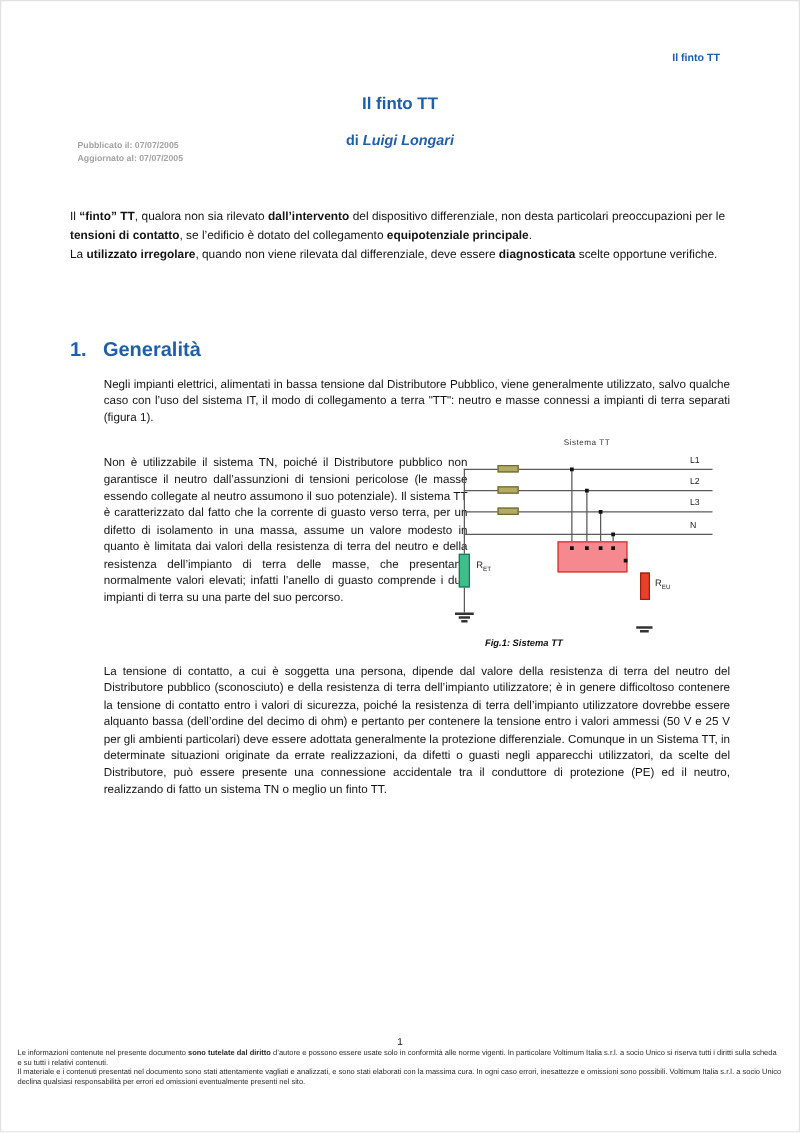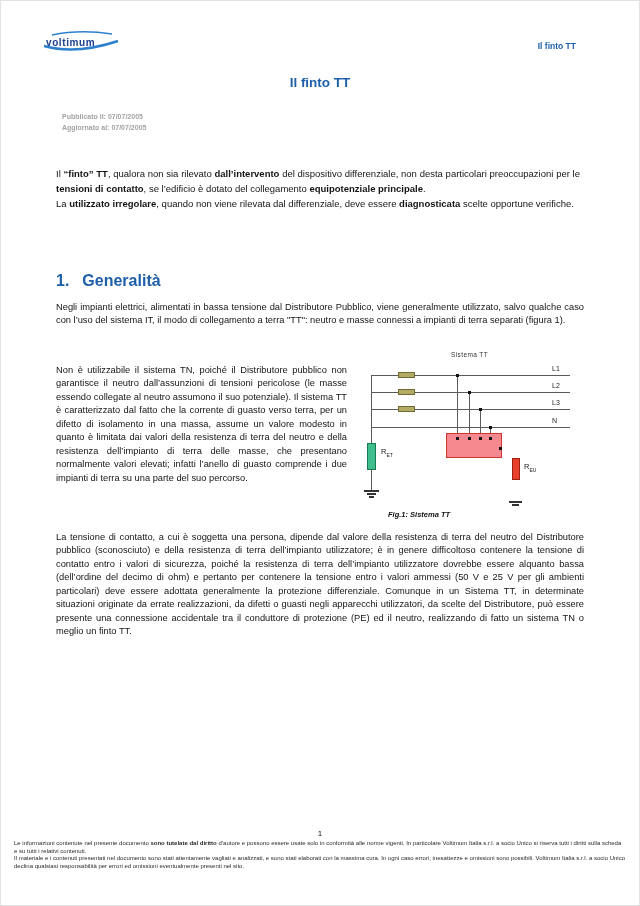"voltimum" div.logo { html: <div> <svg> <path></path> <path></path> </svg> <span>voltimum</span> </div> -> none }
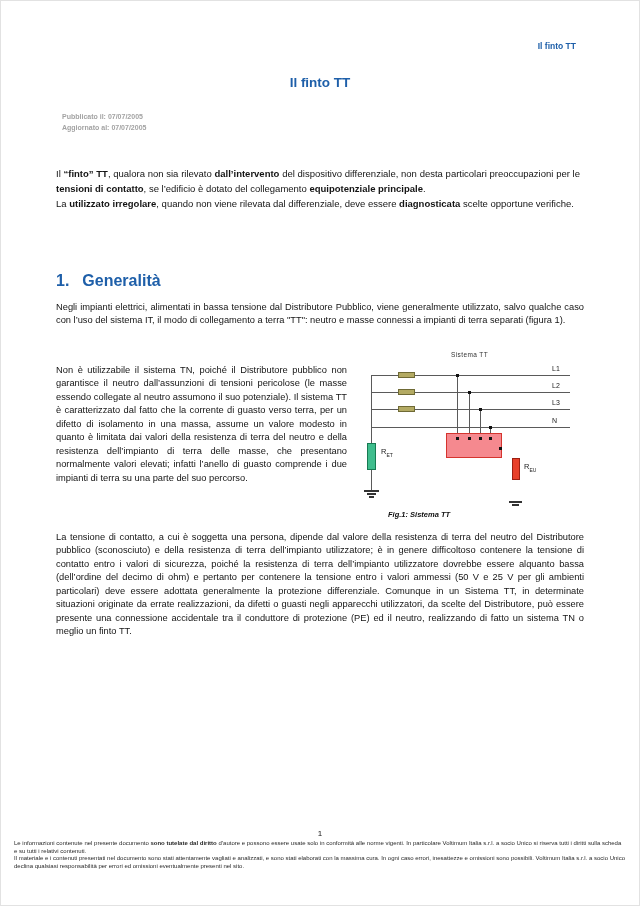"di Luigi Longari" div.byline { html: none -> <div> <span>di </span><span>Luigi Longari</span> </div> }
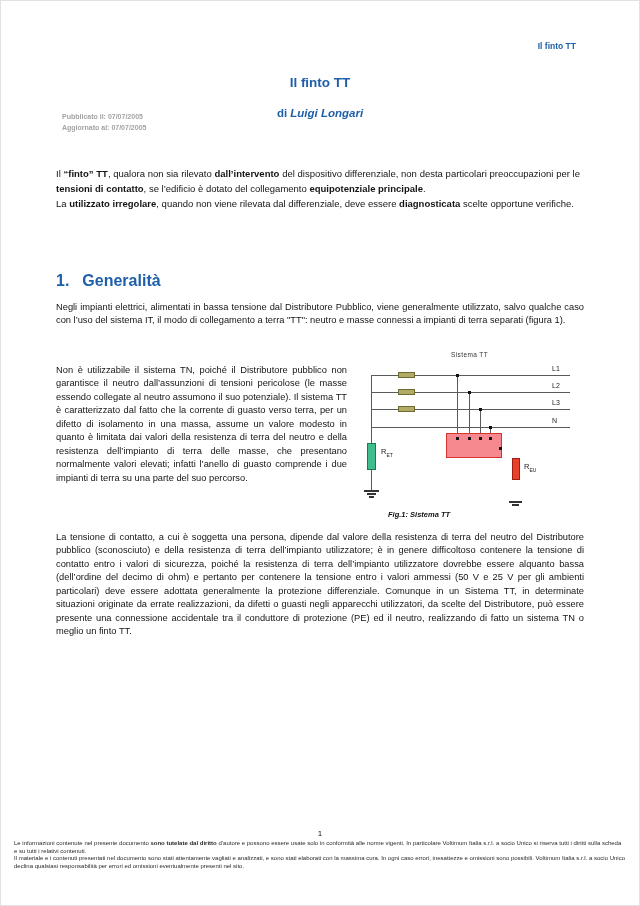"Negli impianti elettrici, alimentati in" .para { margin-left: none -> 27px }
